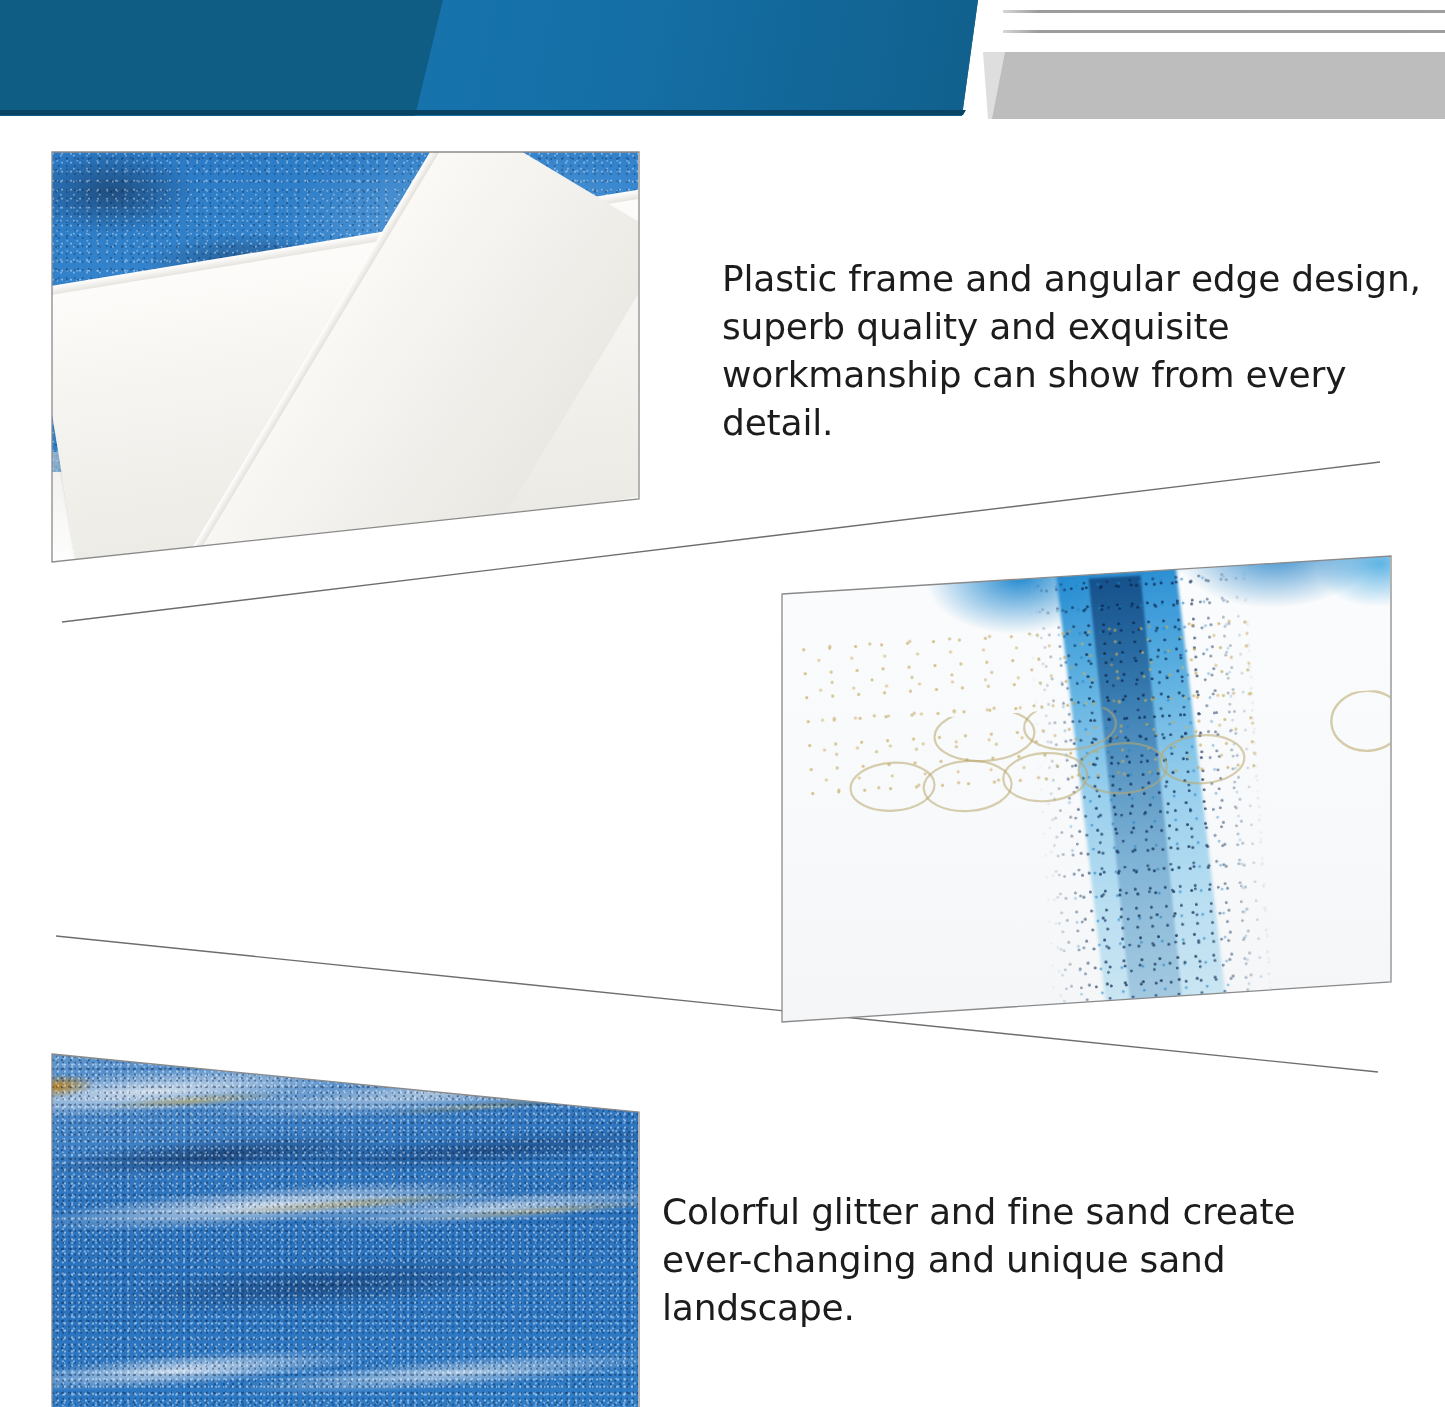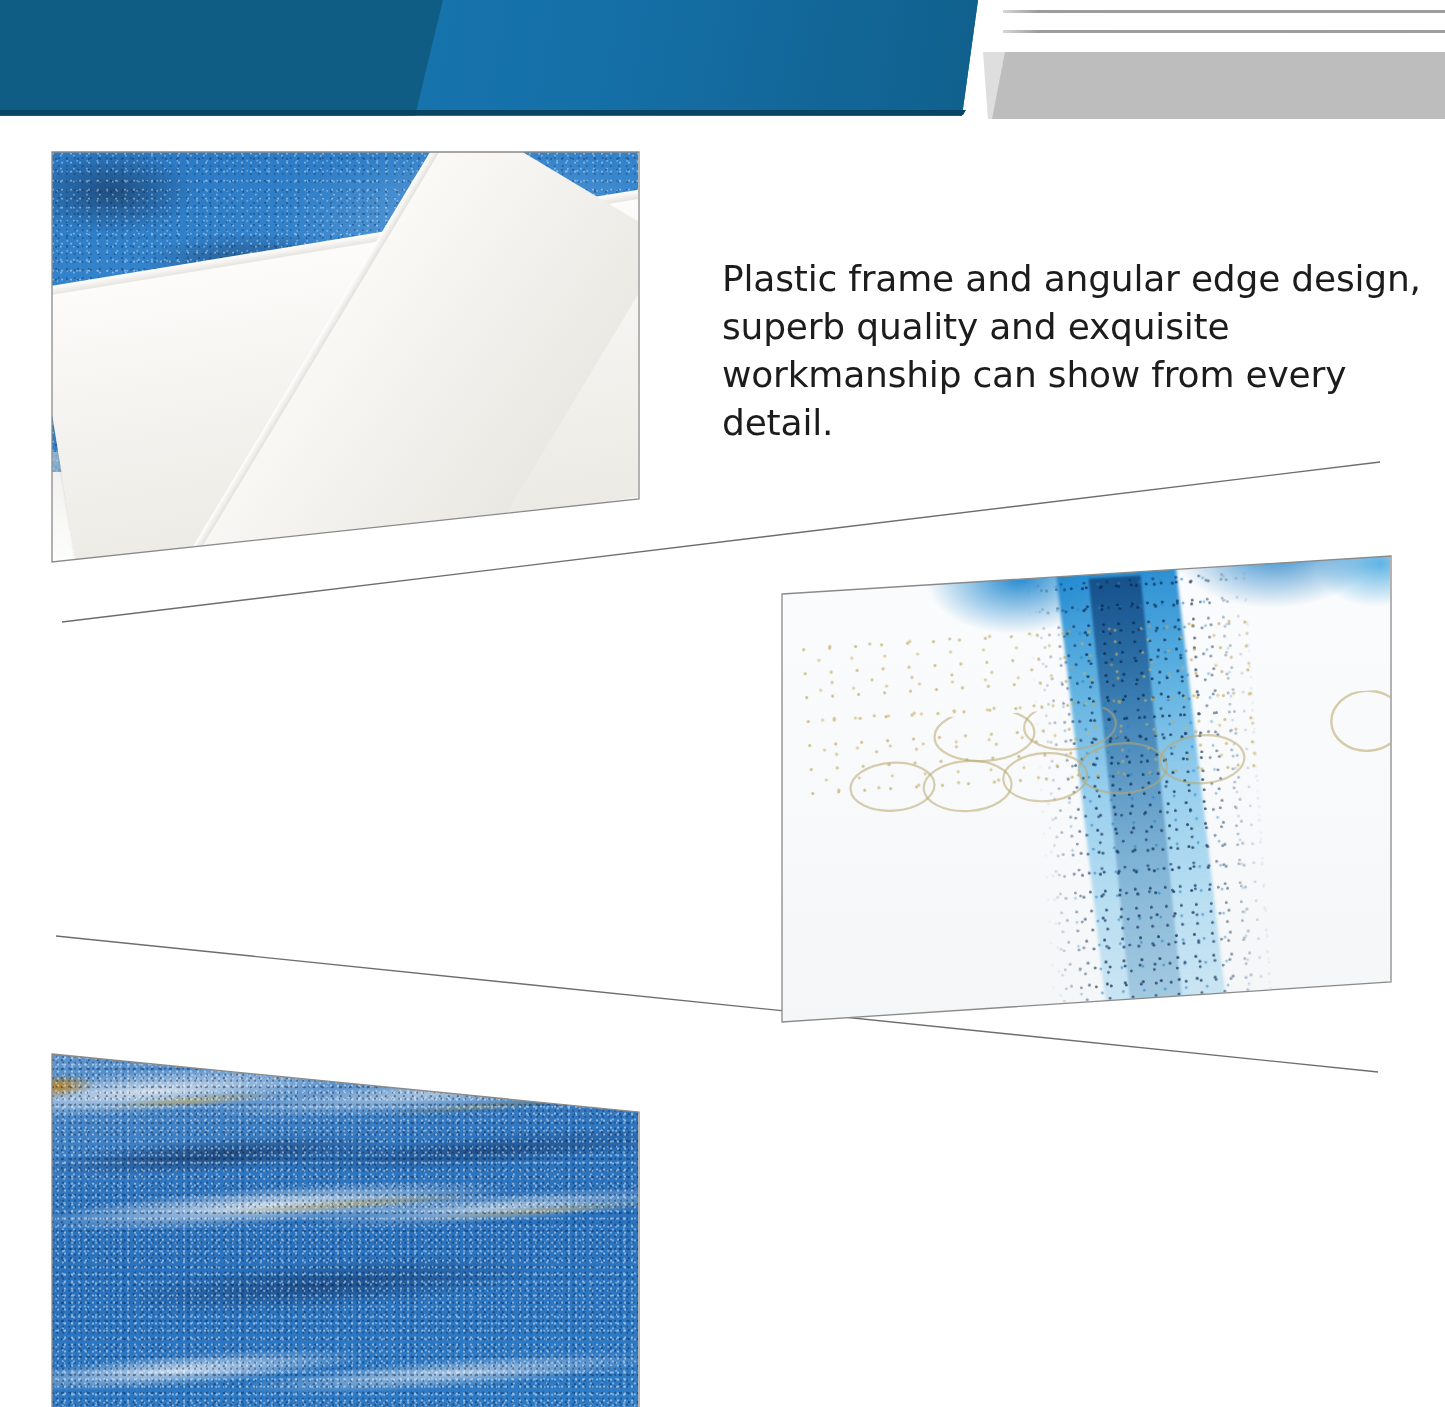"Colorful glitter and fine sand" div.feature-text { html: none -> <div>Colorful glitter and fine sand create ever-changing and unique sand landscape.</div> }
